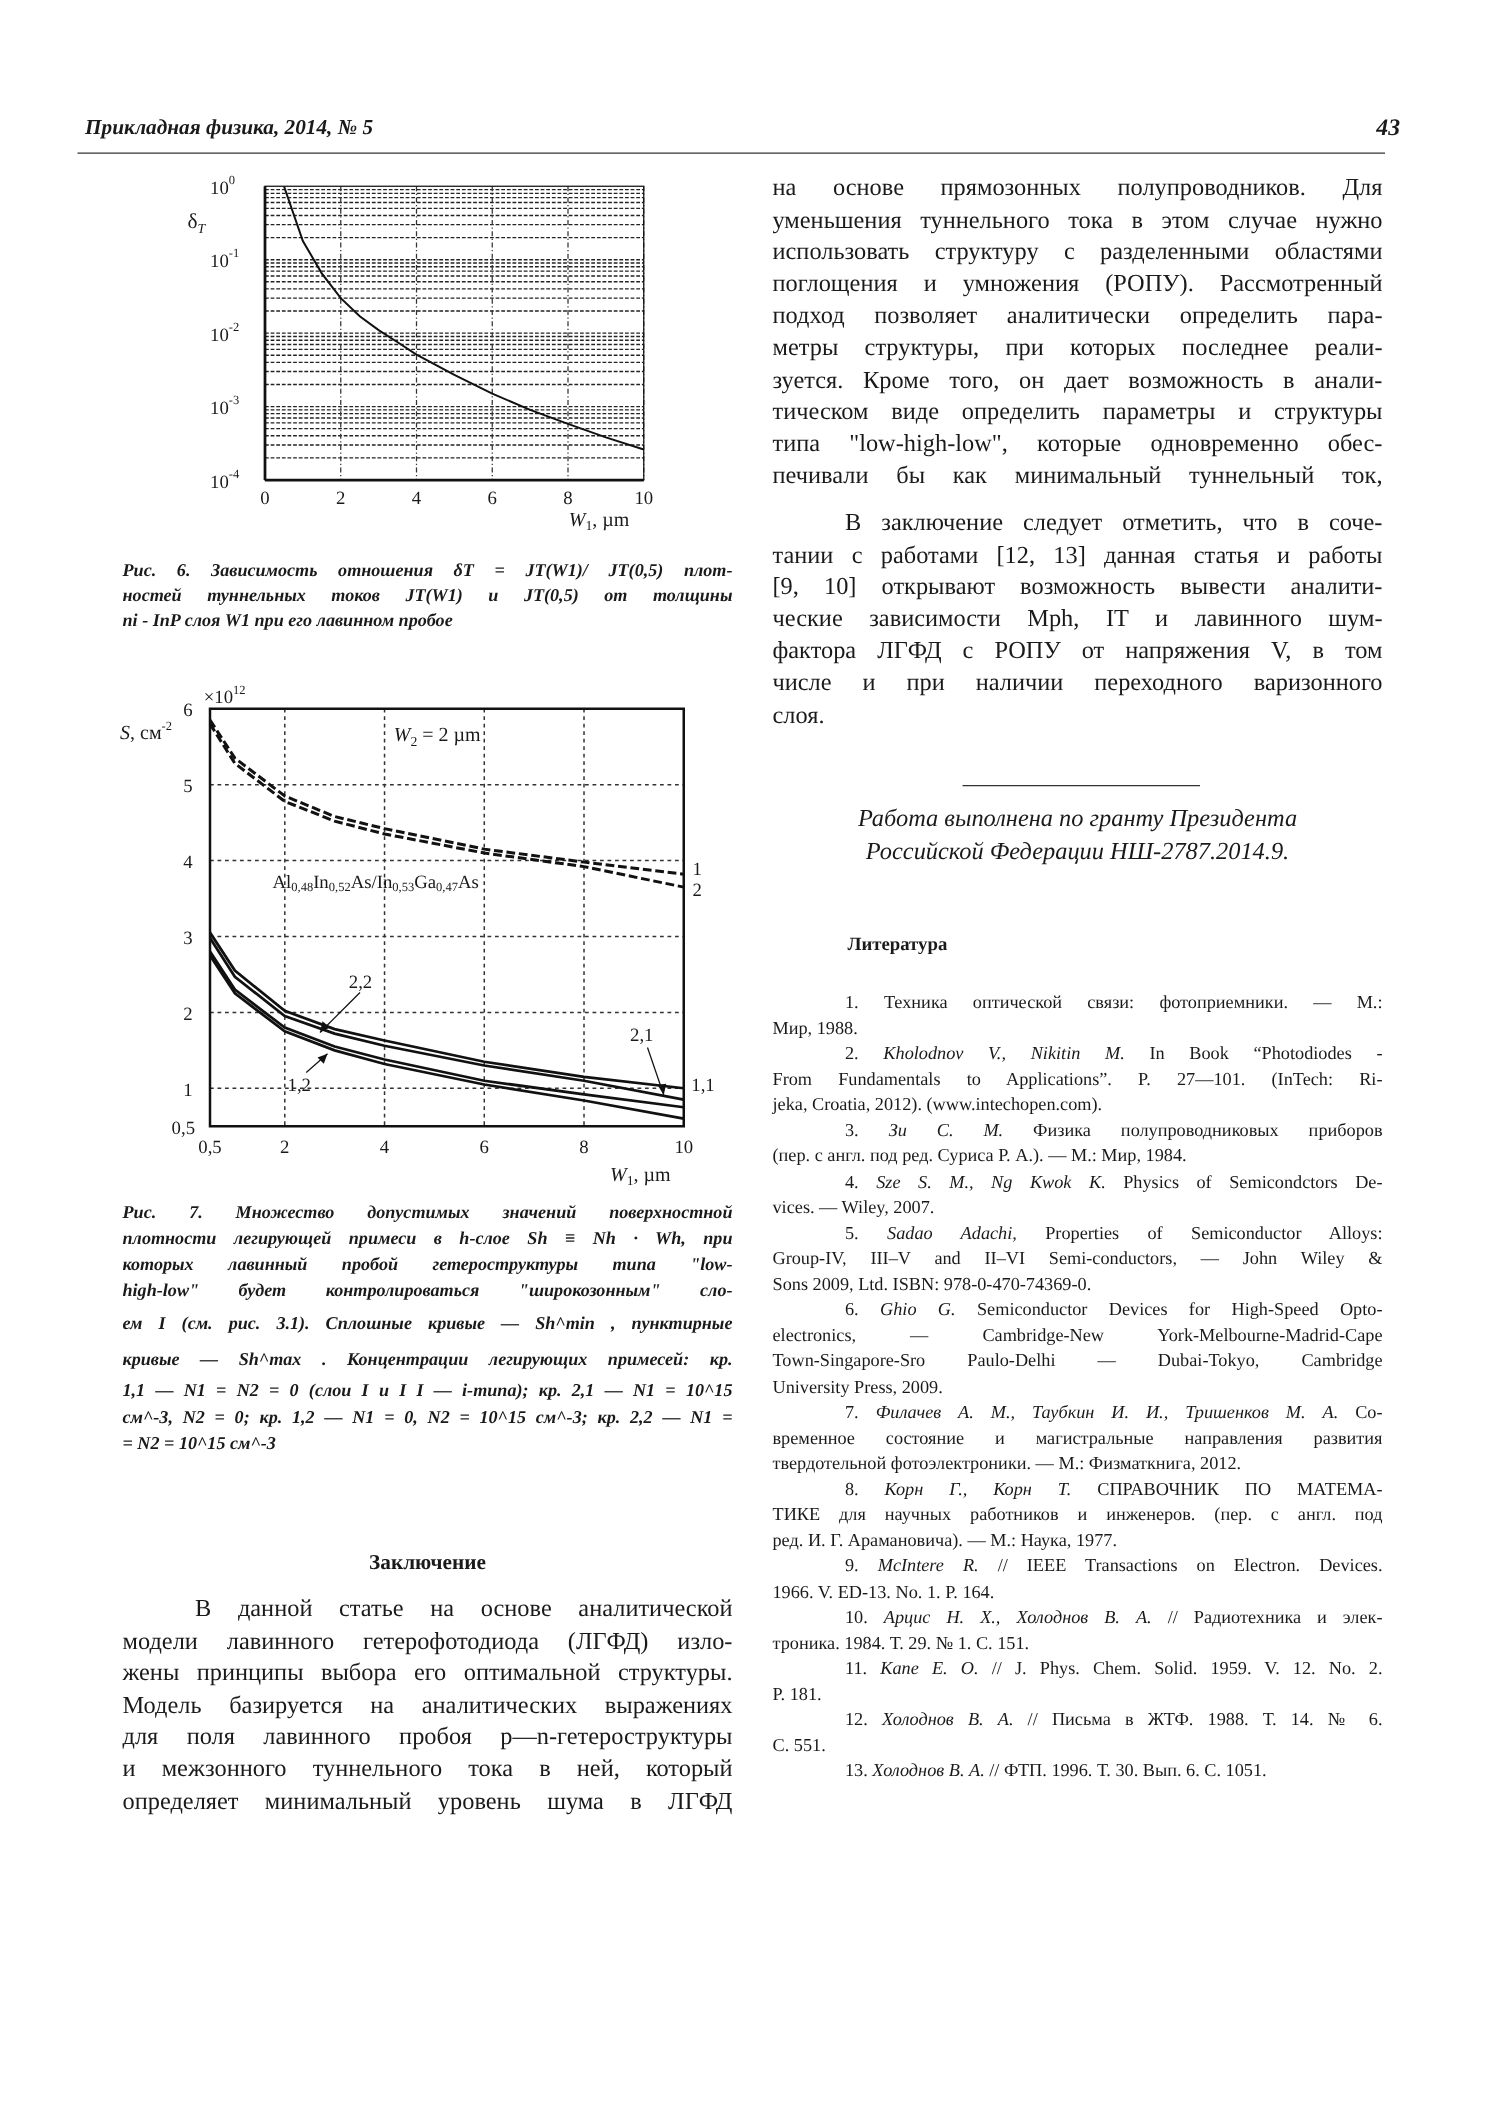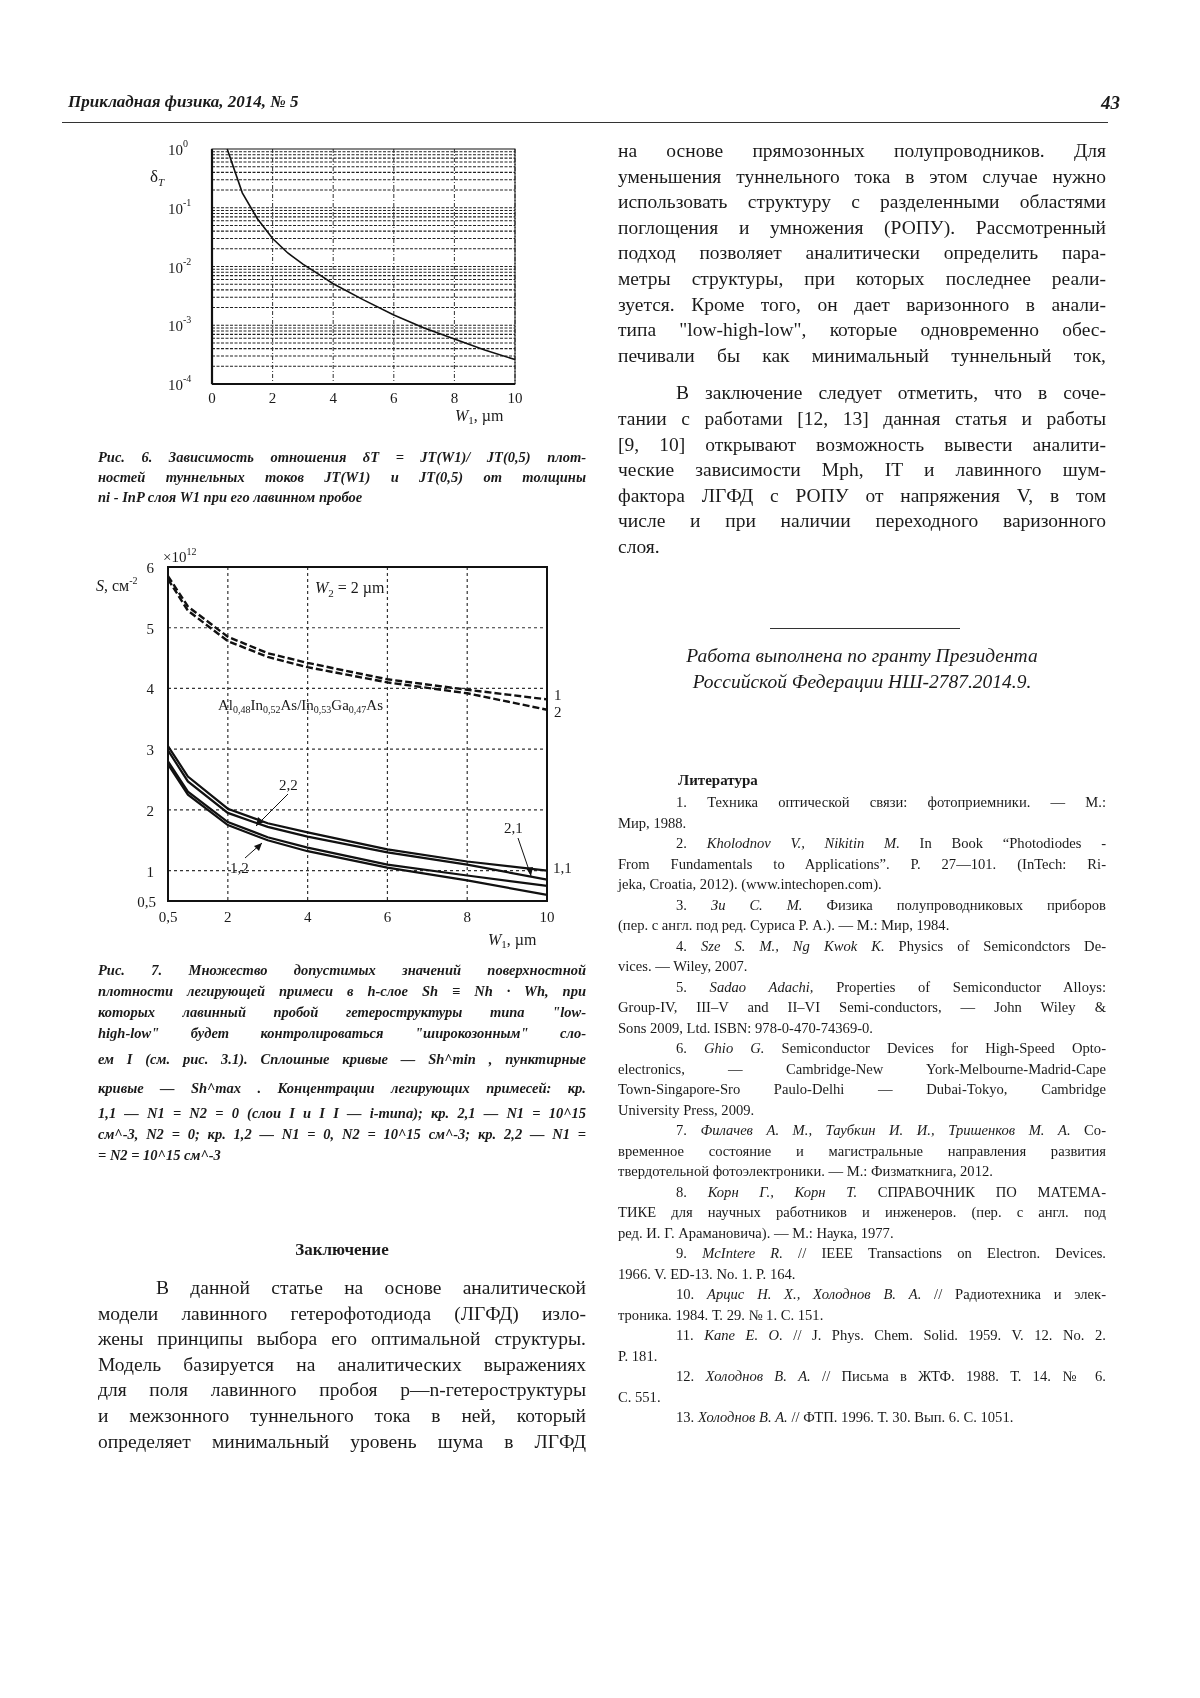"зуется. Кроме того, он дает" span.l { text: варизонного -> возможность }
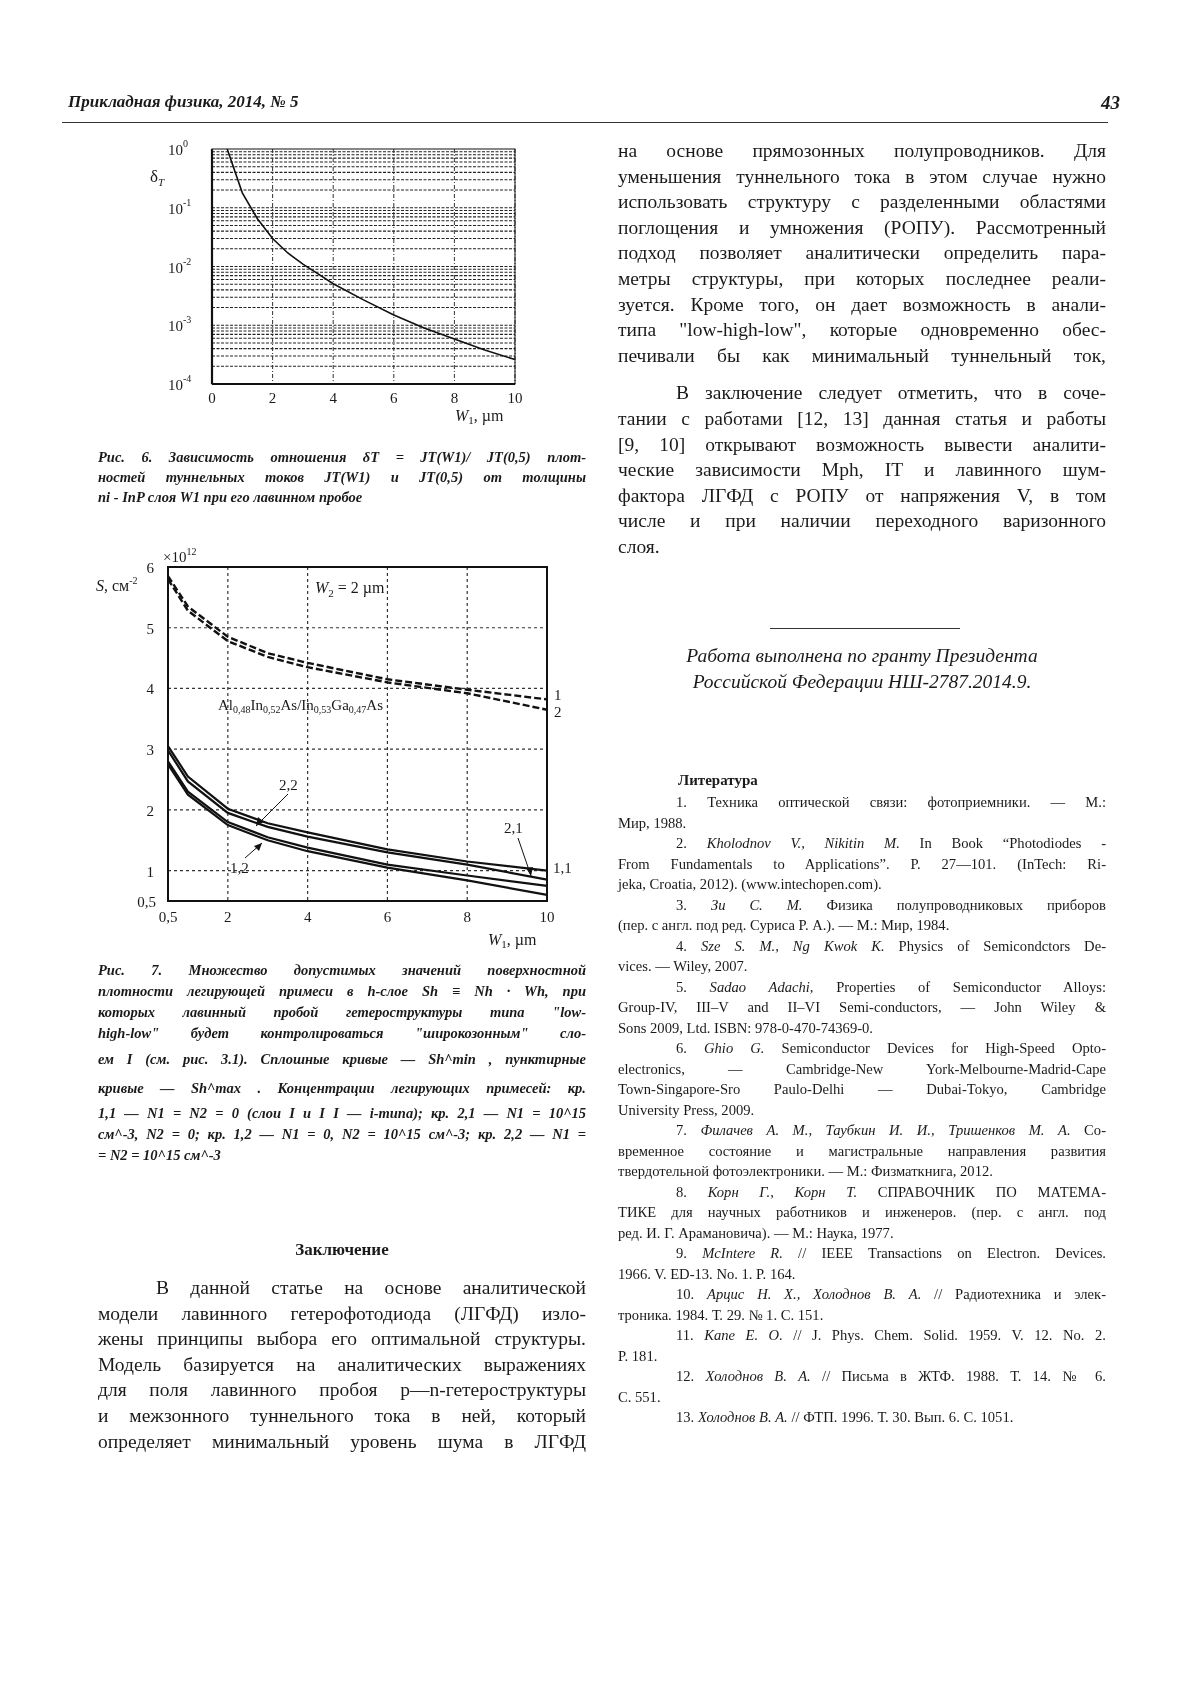"тическом виде определить параметры и" span.l { html: none -> <span>тическом виде определить параметры и структуры</span> }
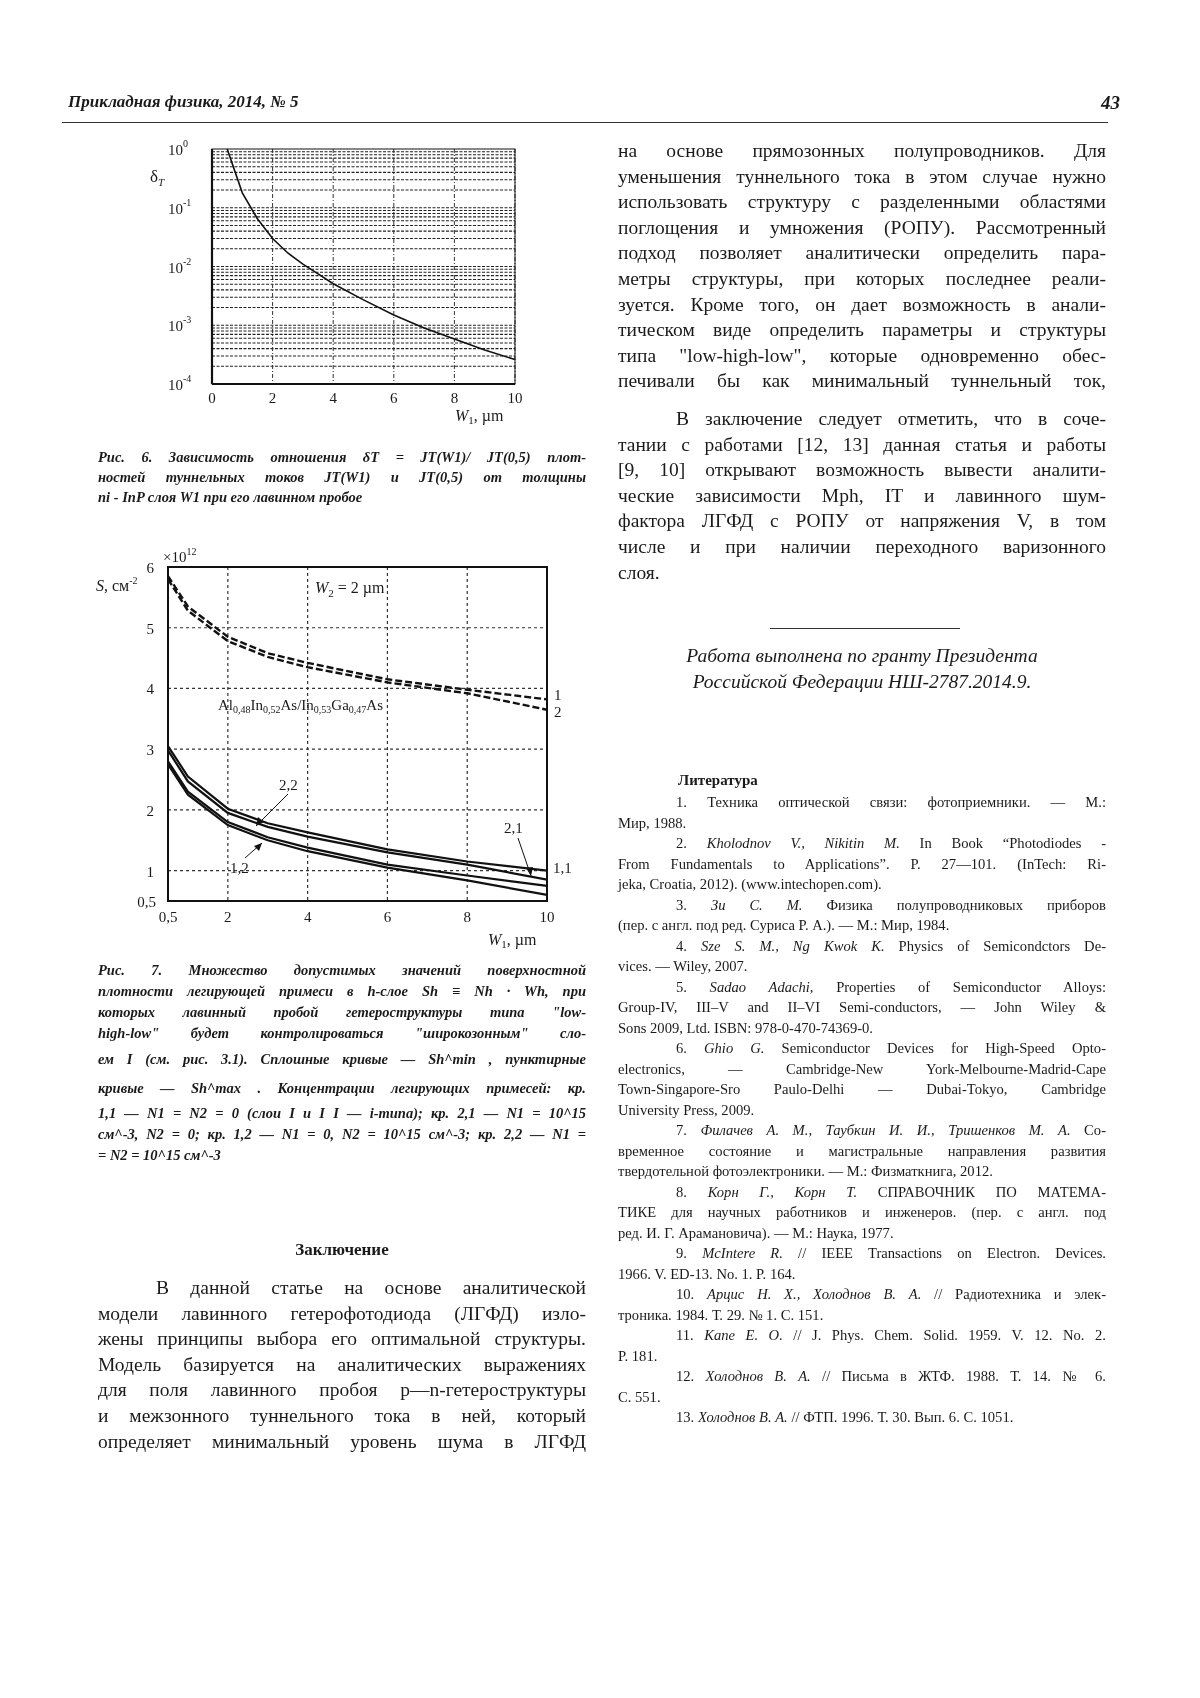"Литература" .lit-title { margin-top: 24px -> none }
